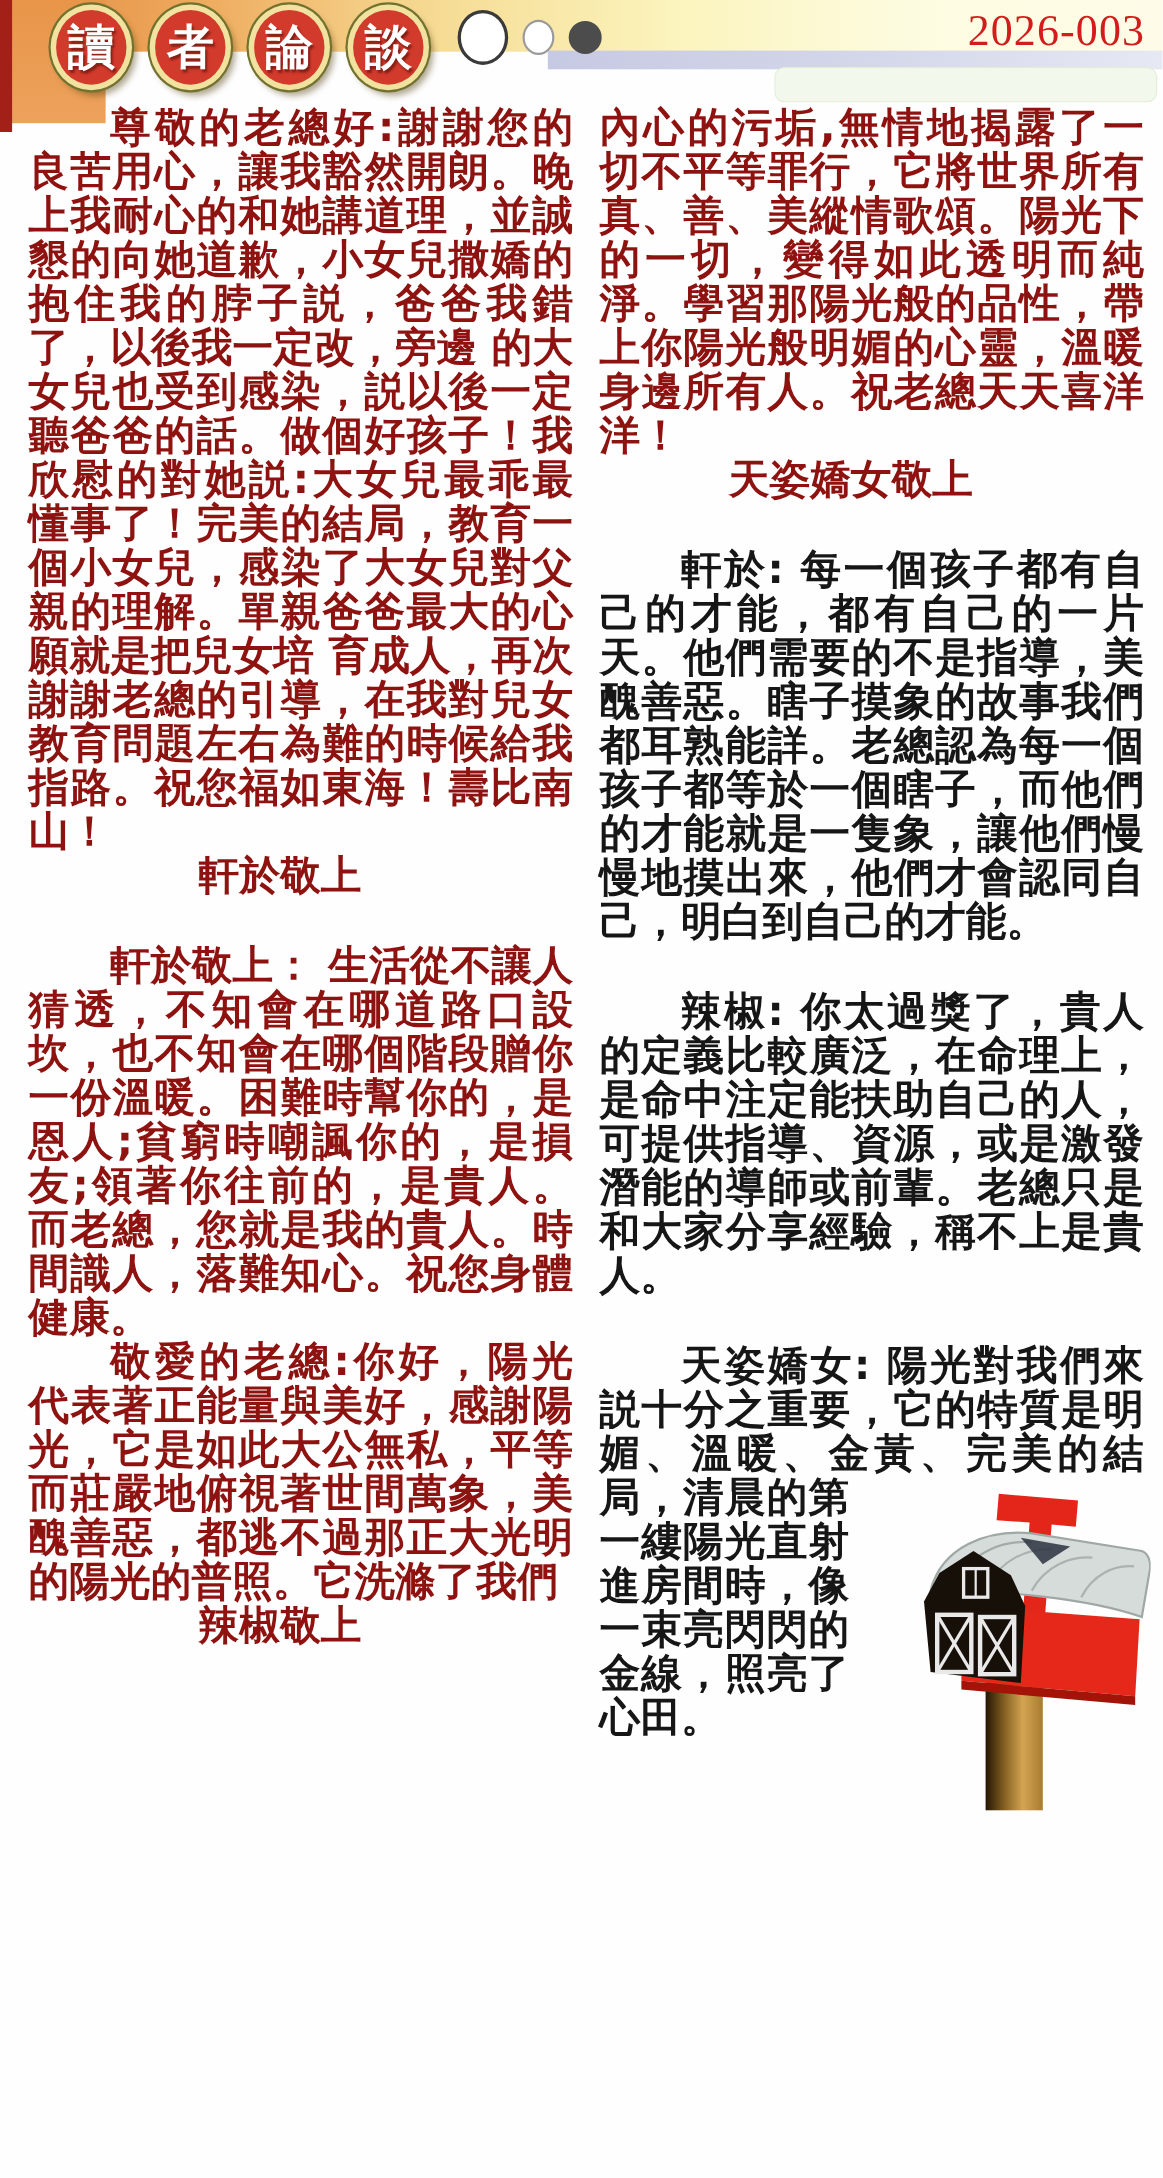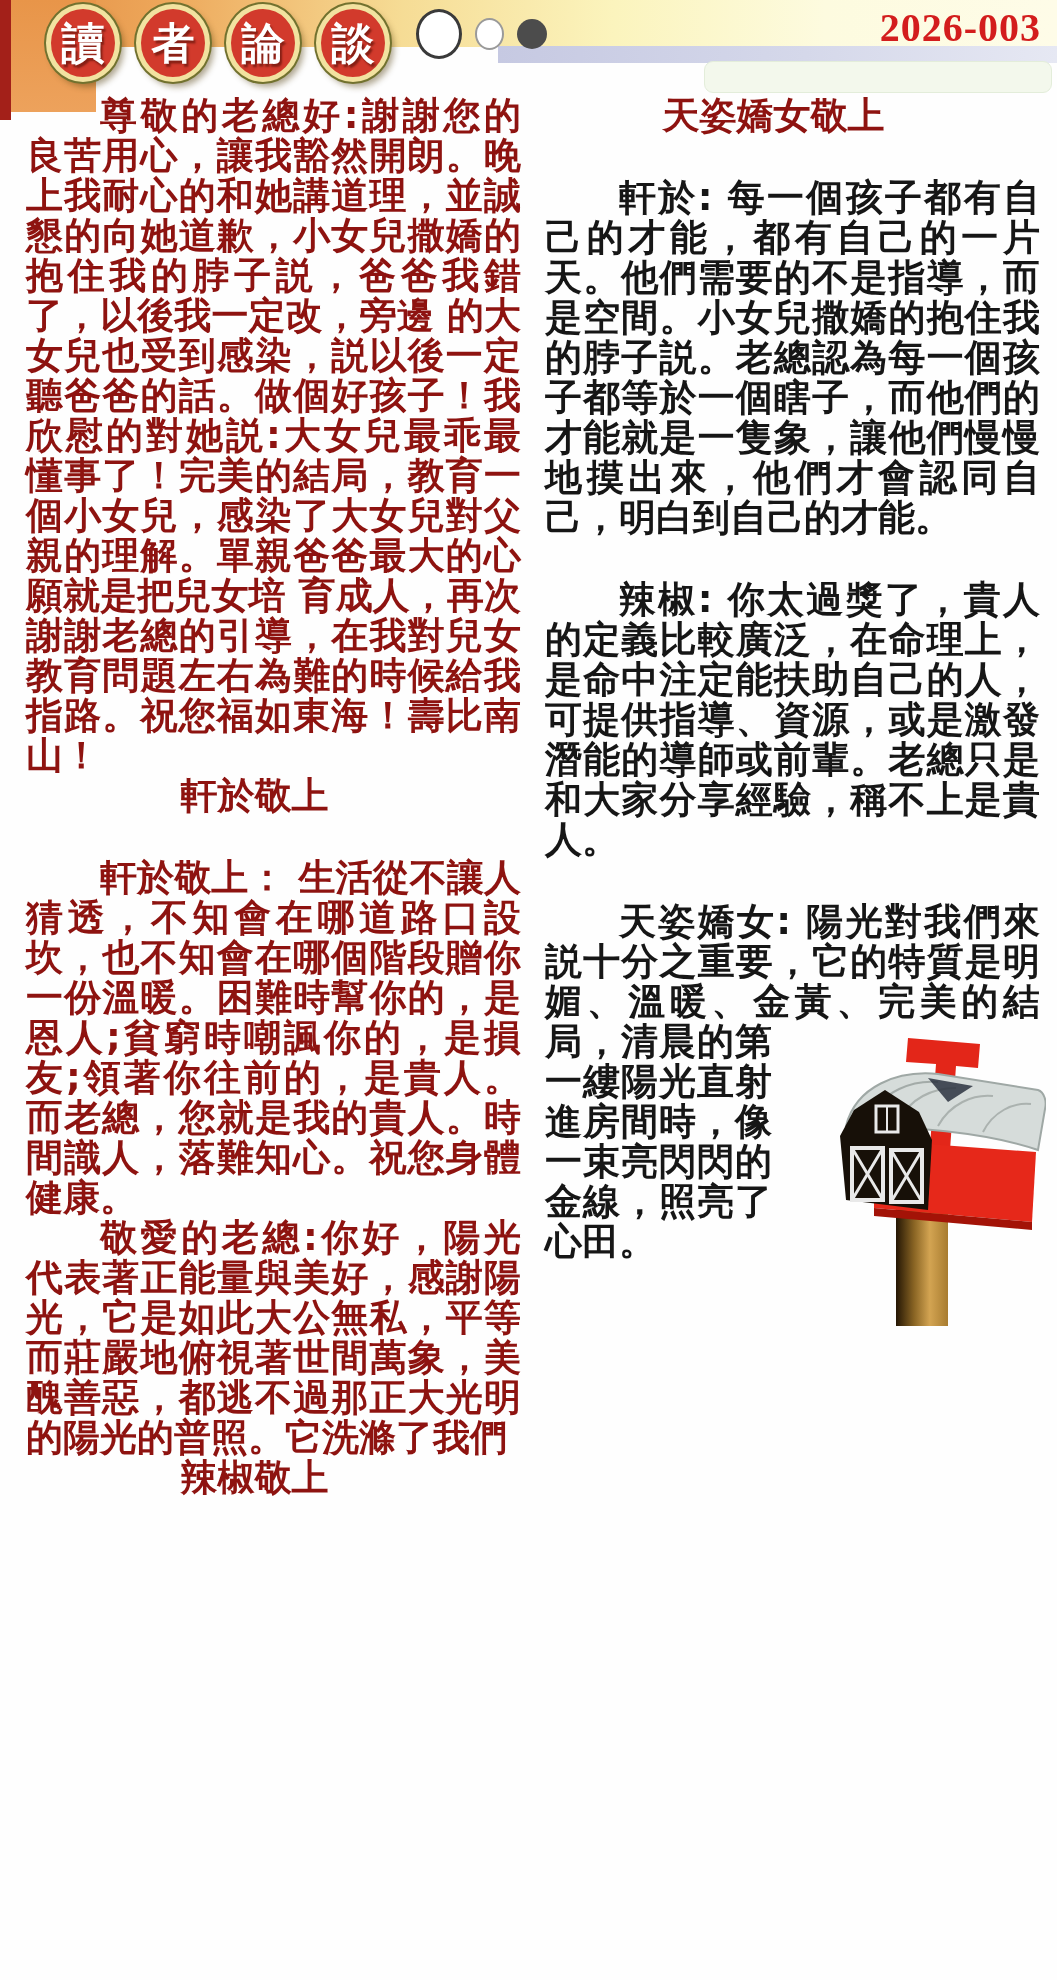"2026-003" .issue { font-weight: bold -> normal }
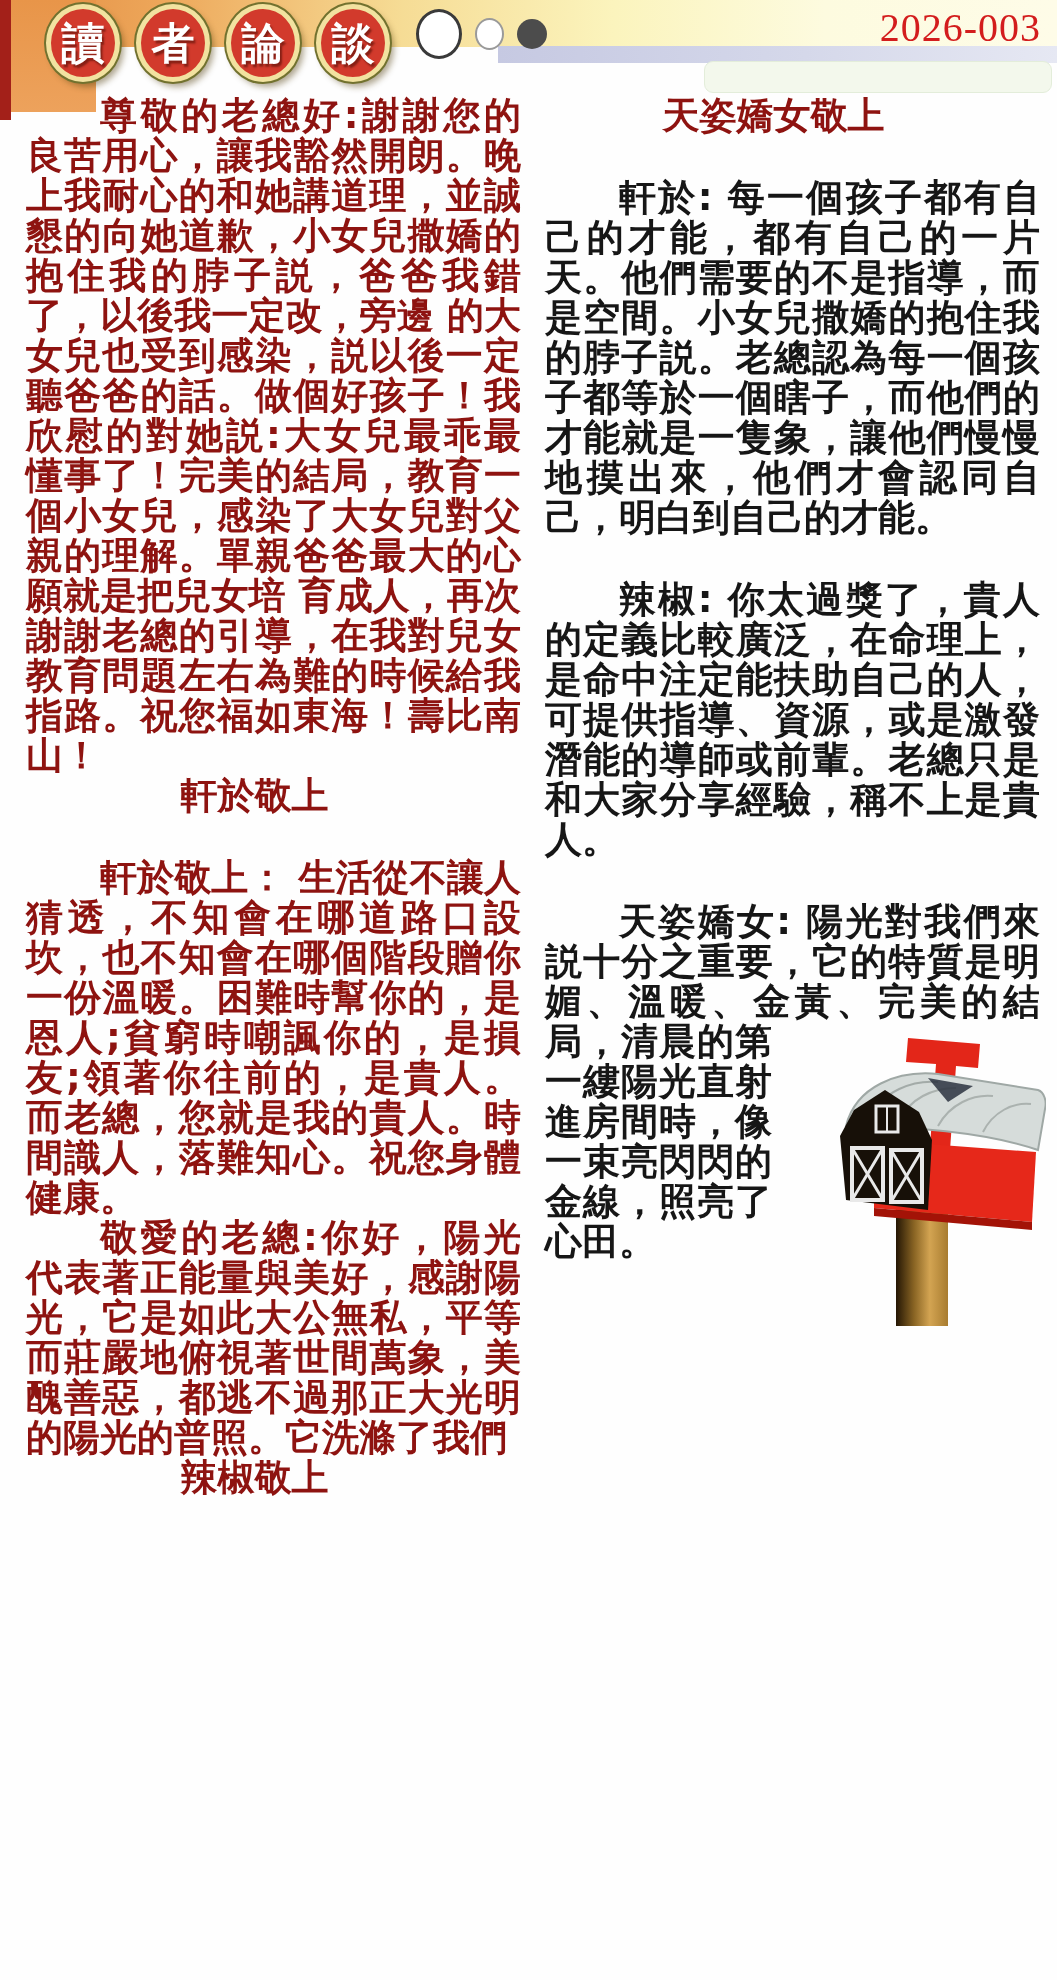"內心的污垢,無情地揭露了一切不平等罪行，它將世界所有真、善、美縱情歌頌。陽光下的" p.red { html: none -> <p>內心的污垢,無情地揭露了一切不平等罪行，它將世界所有真、善、美縱情歌頌。陽光下的一切，變得如此透明而純淨。學習那陽光般的品性，帶上你陽光般明媚的心靈，溫暖身邊所有人。祝老總天天喜洋洋！</p> }
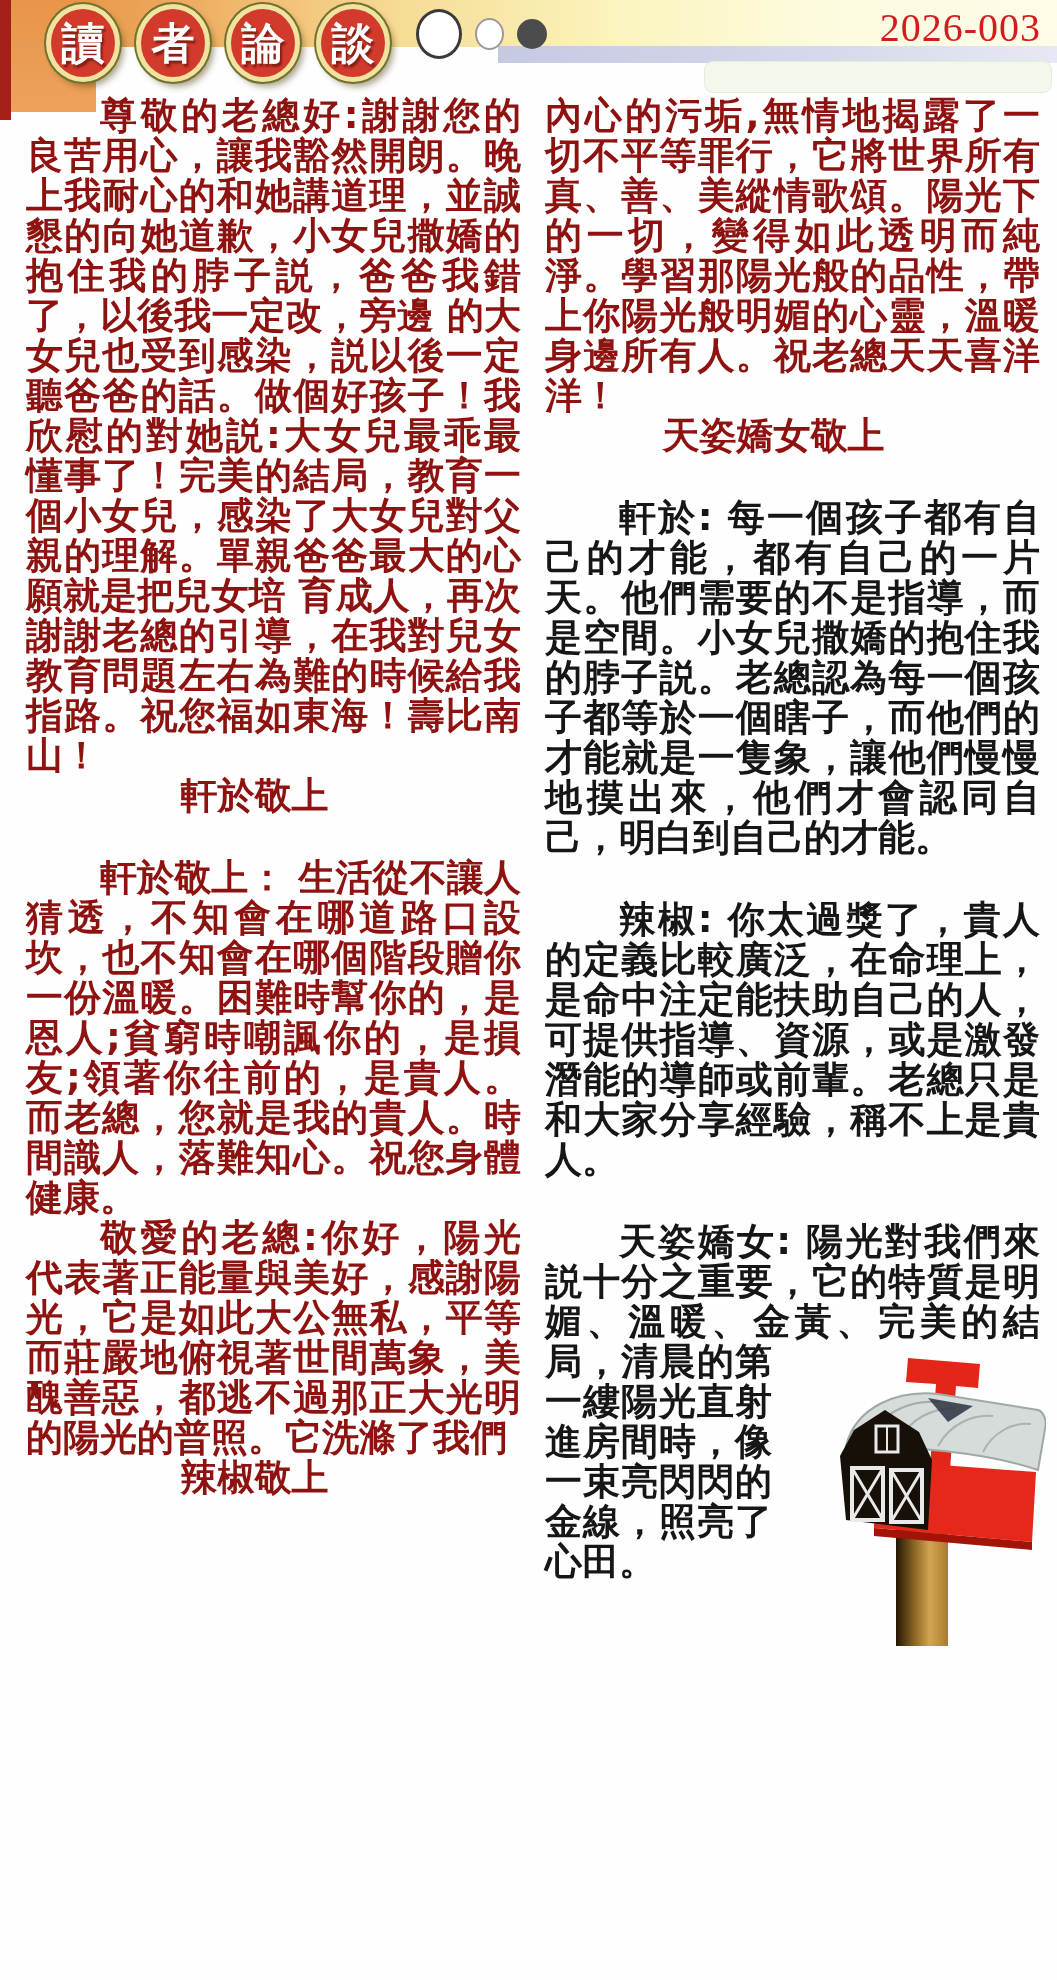"軒於:" p.black { text: 而是空間。小女兒撒嬌的抱住我的脖子説 -> 美醜善惡。瞎子摸象的故事我們都耳熟能詳 }
